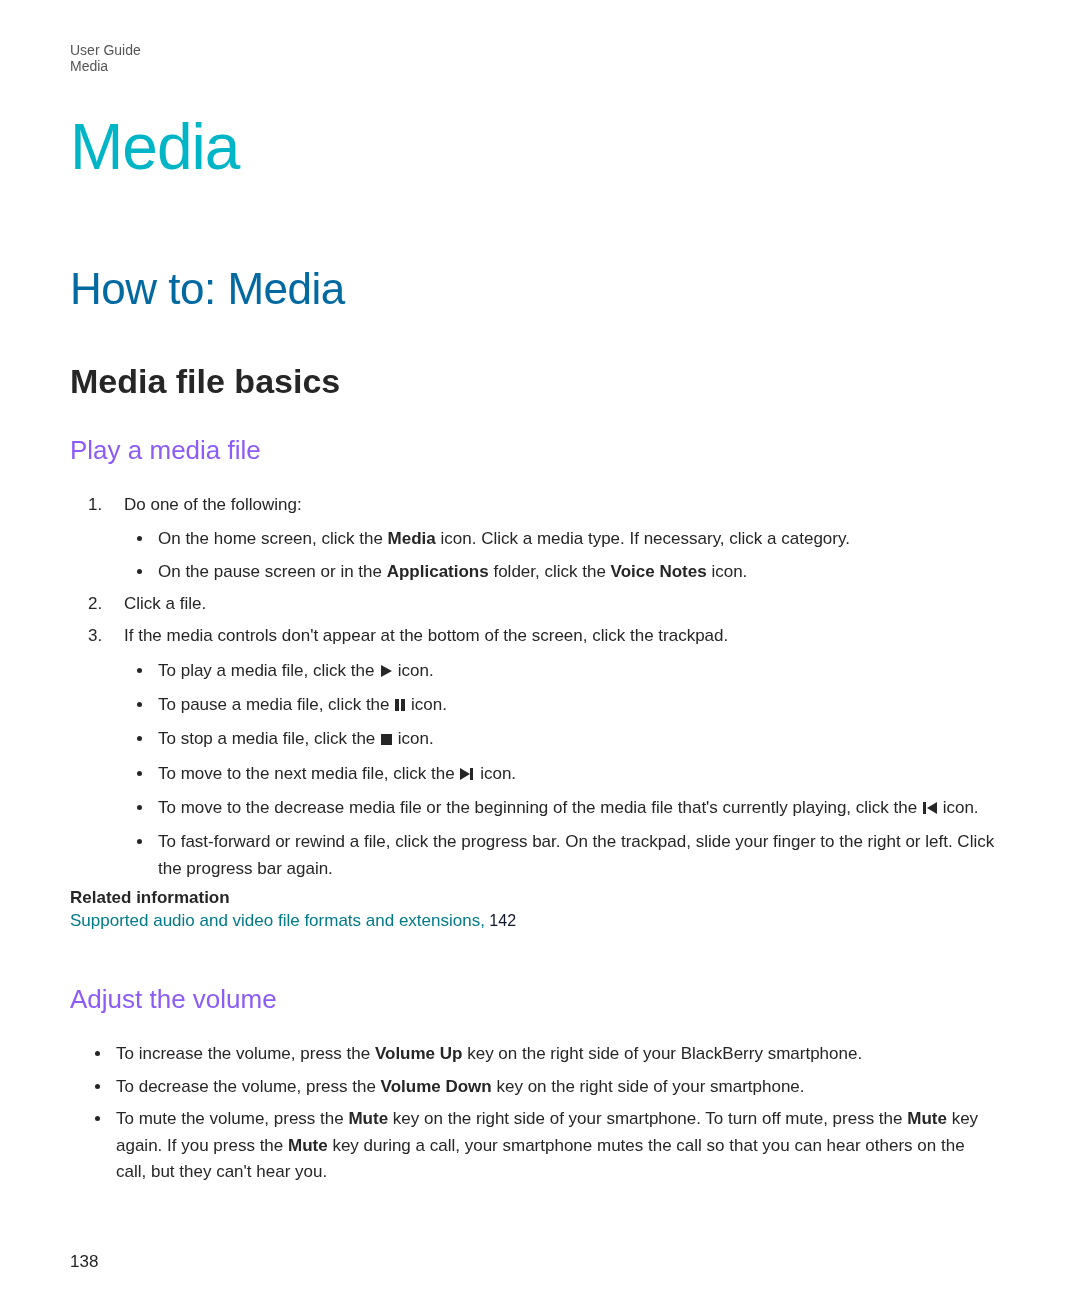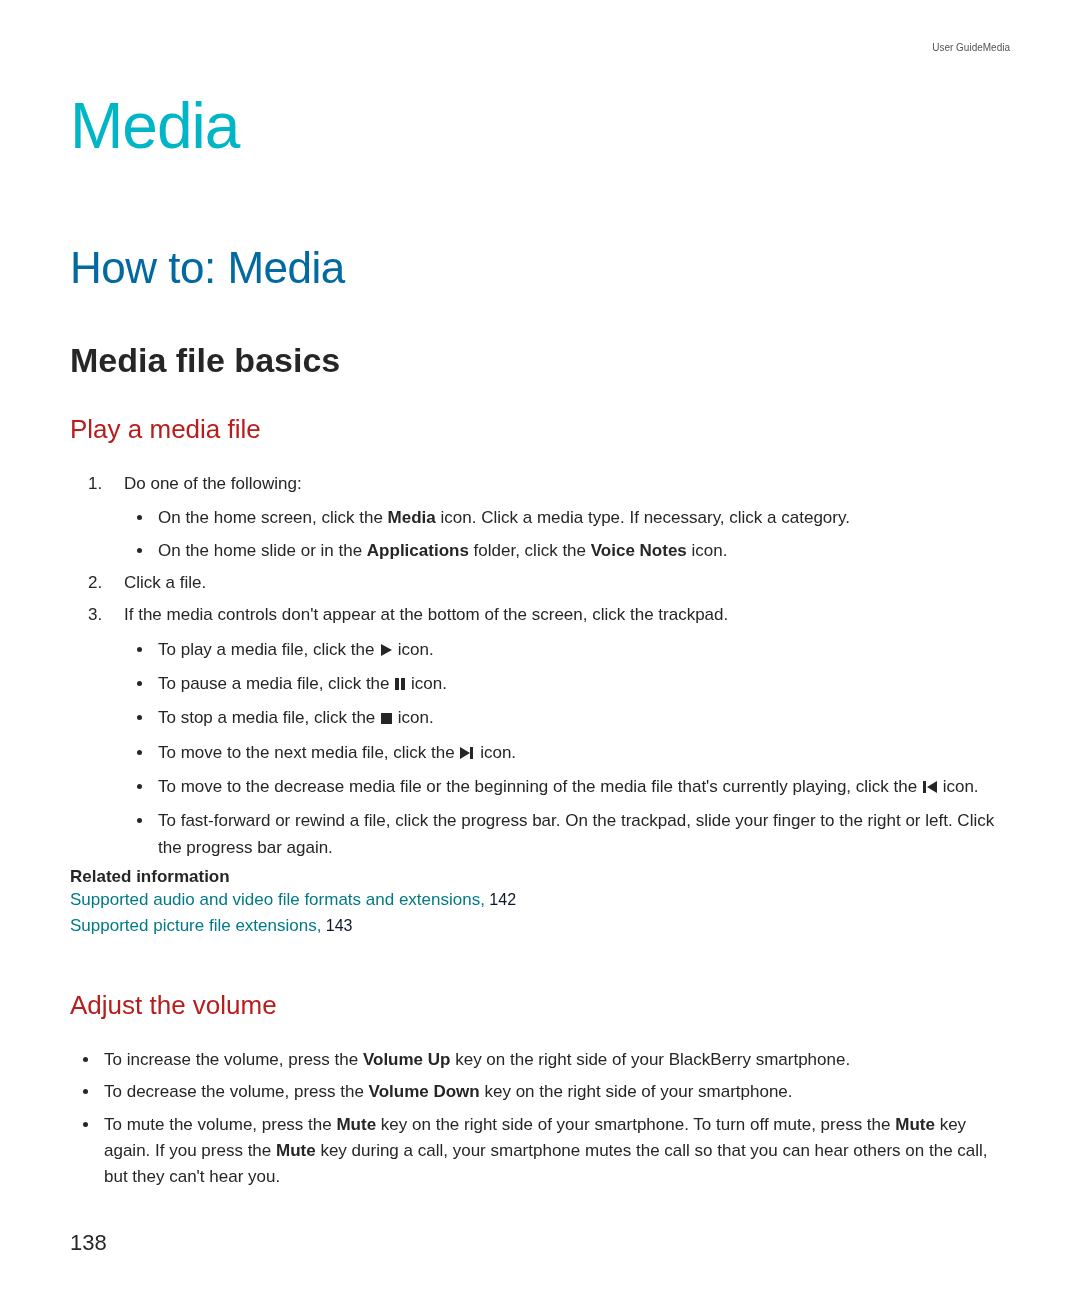"User Guide" .header-row { flex-direction: none -> column; font-size: 10px -> 14px }
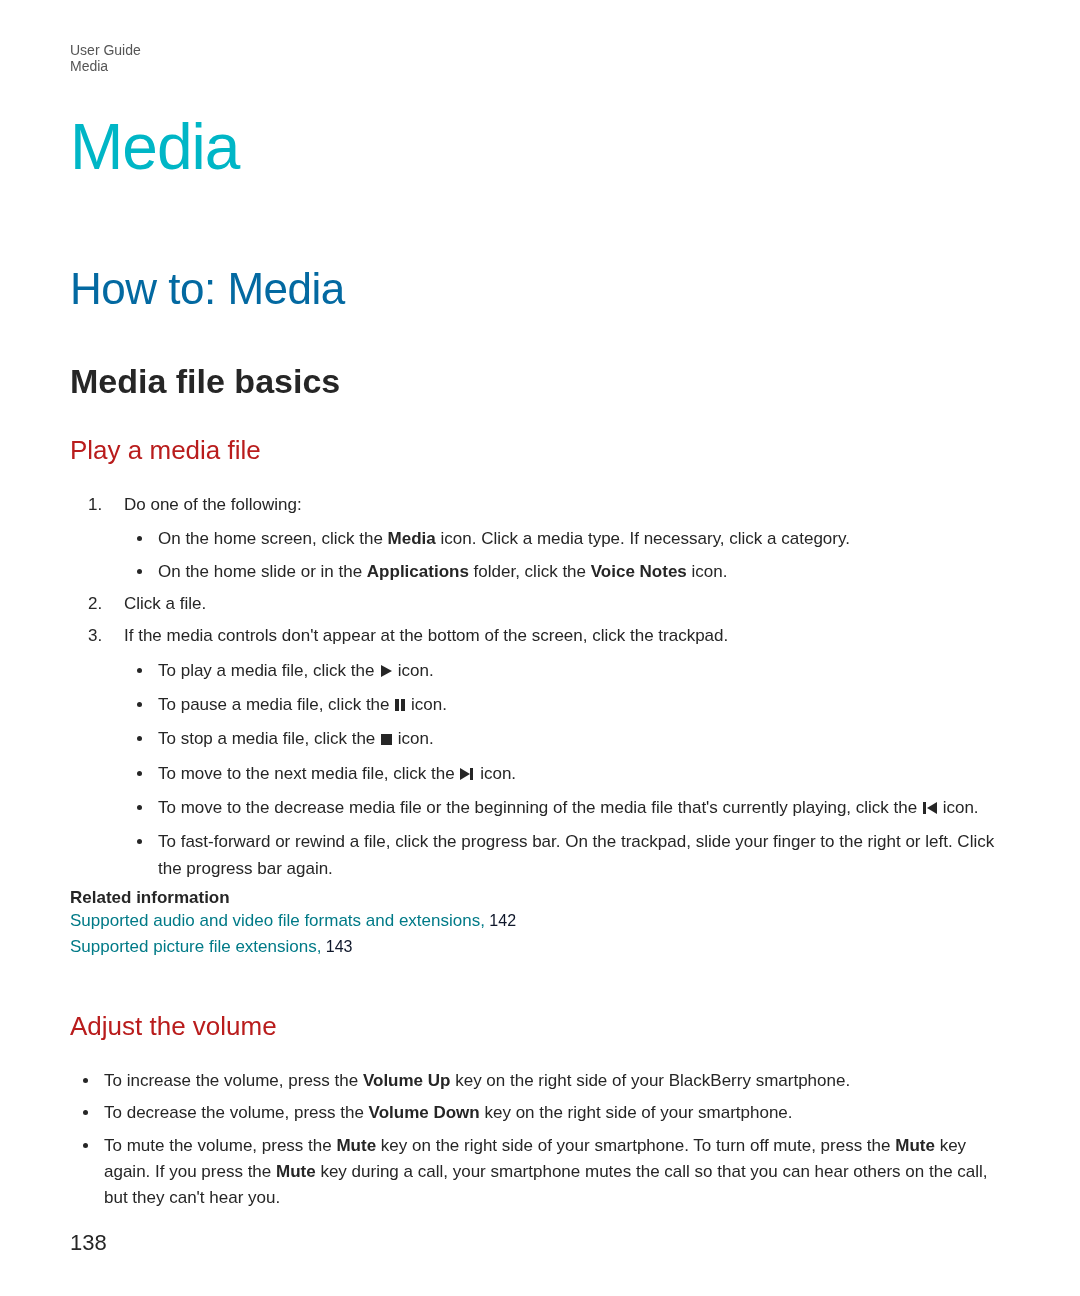"Play a media file" .h4 { color: #b91c1c -> #8b5cf6 }
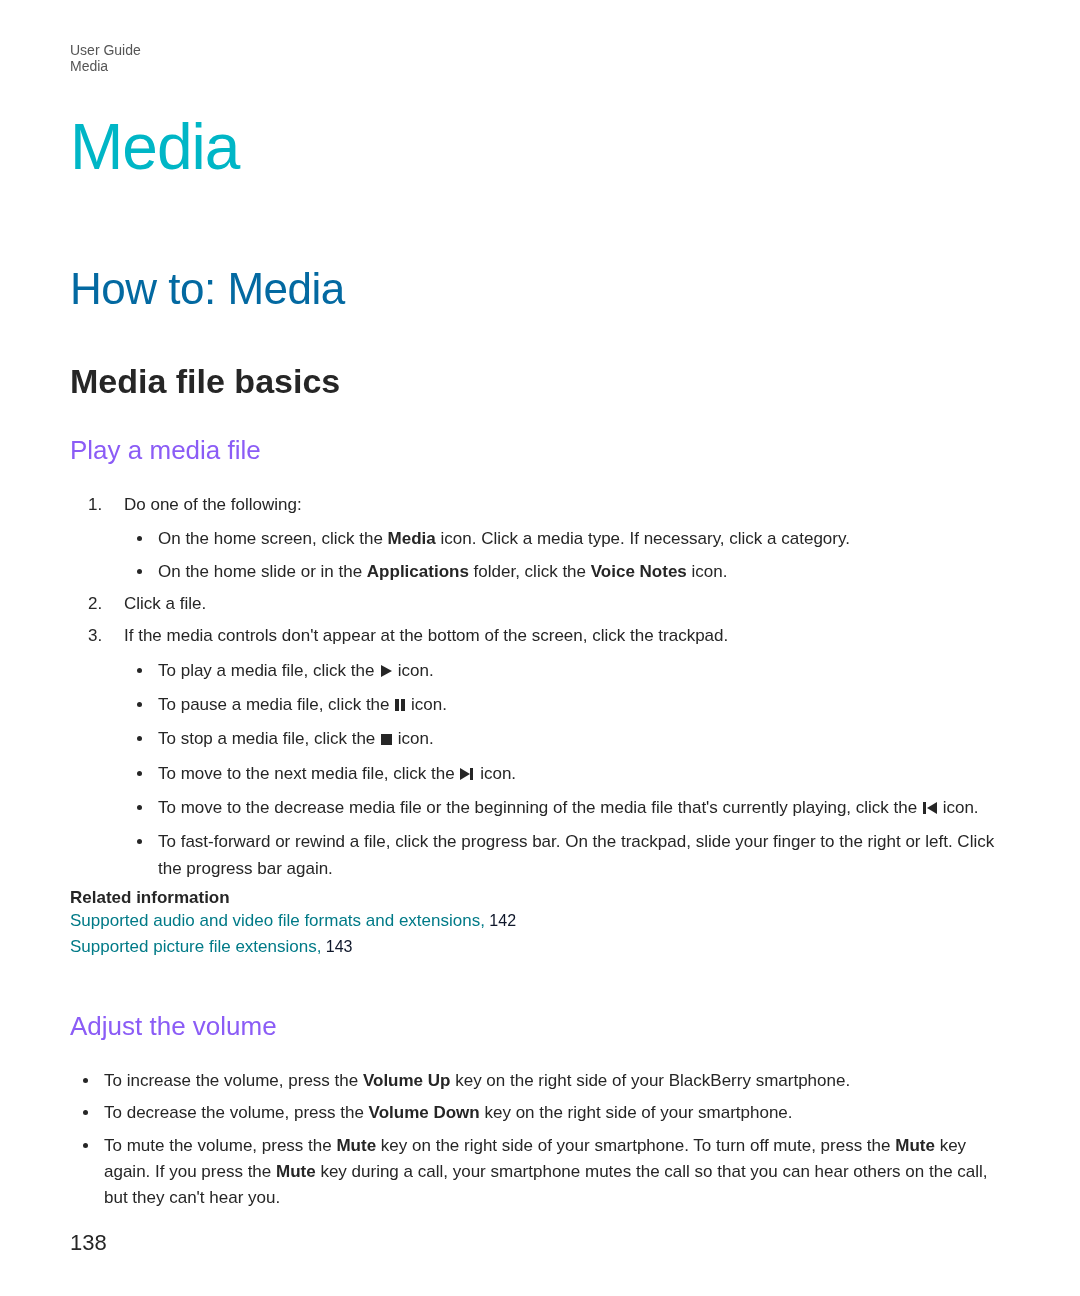"On the home slide or" span { text: home slide -> pause screen }
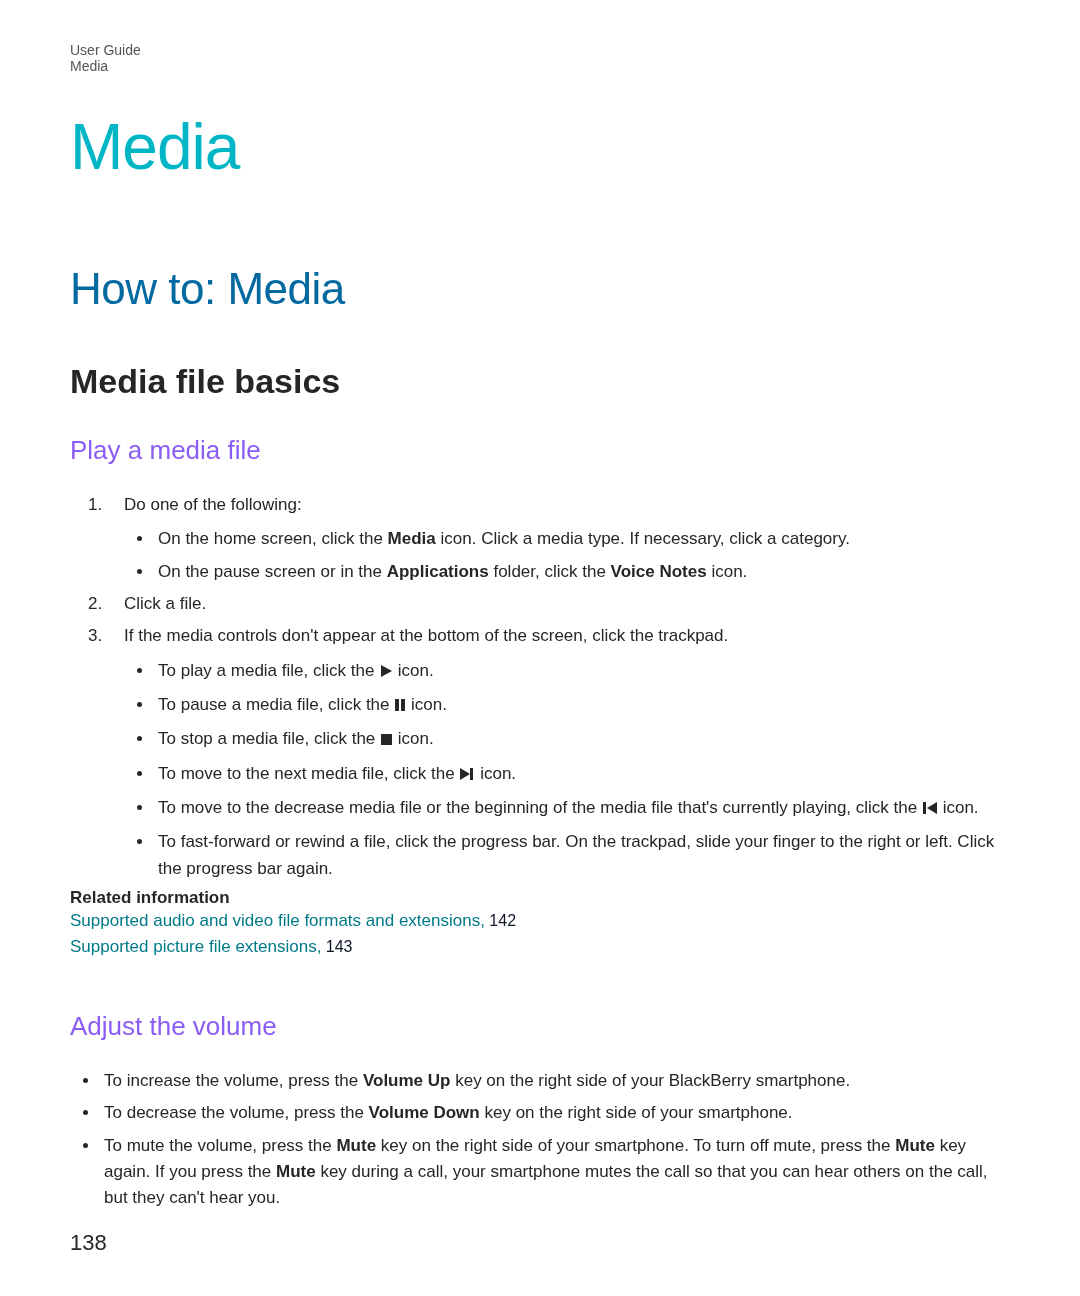"Supported picture file extensions, 143" div { html: <div> <span>Supported picture file extensions,</span><span> 143</span> </div> -> none }
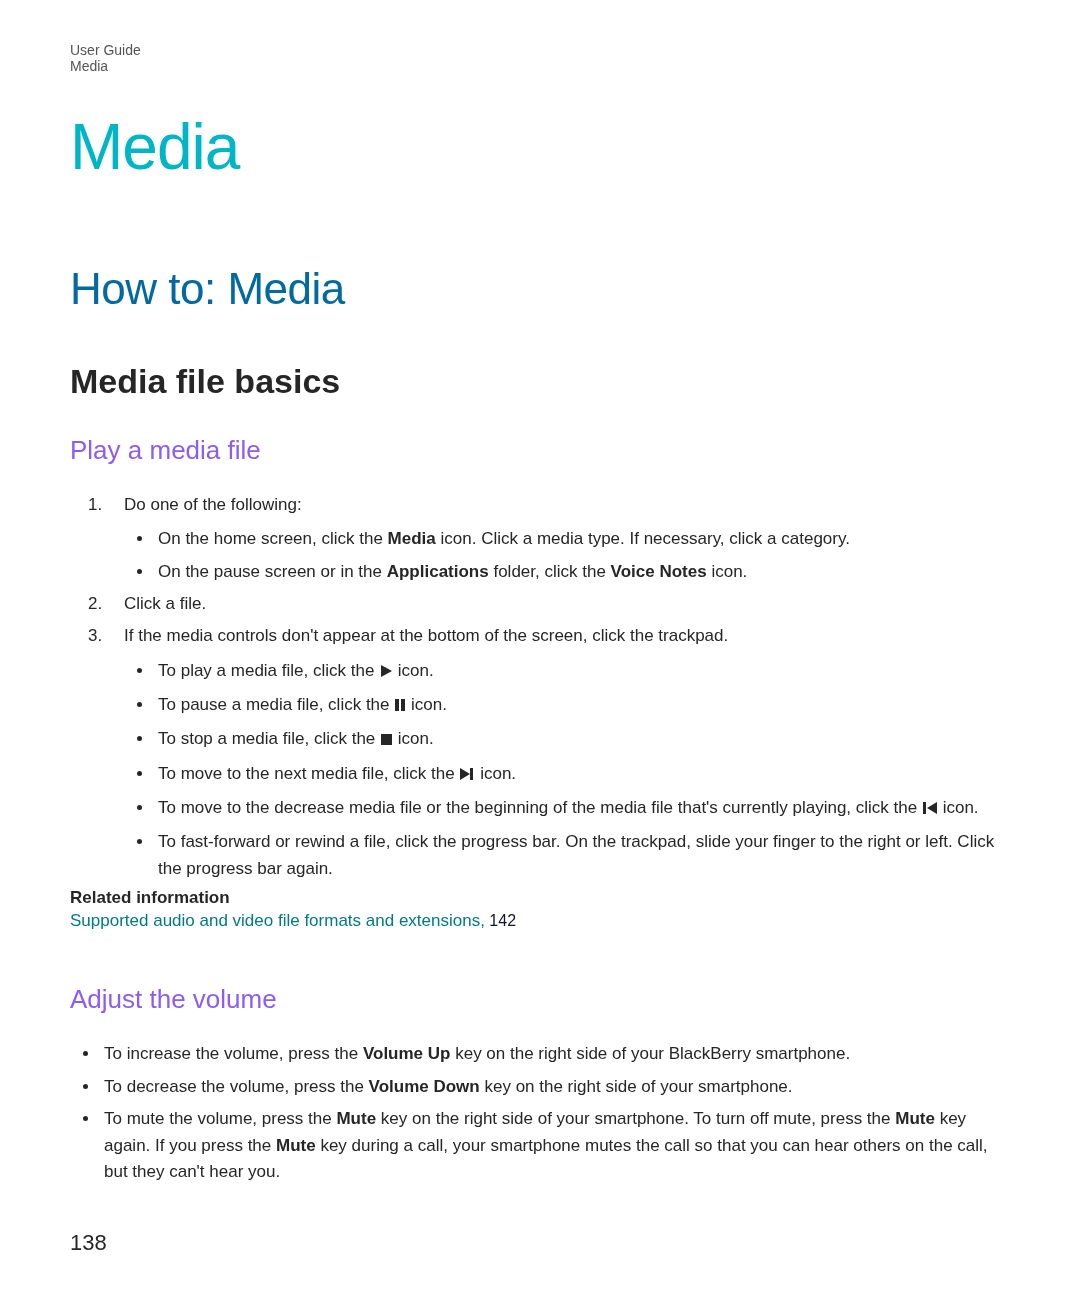"To increase the volume, press" ul.top-bullets { margin: 0 -> 12px }
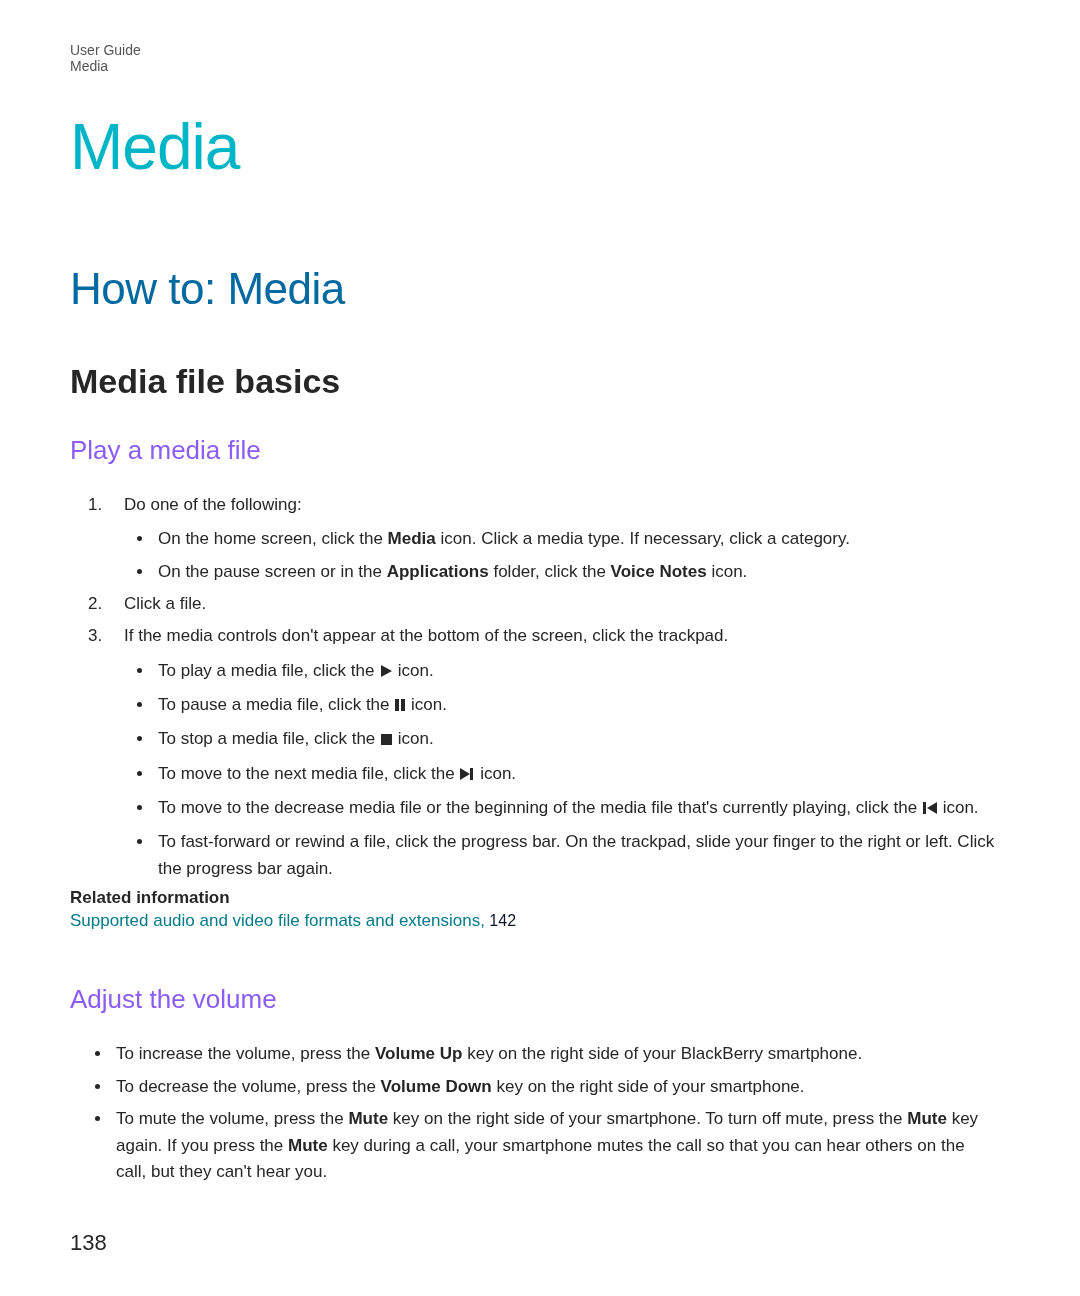"138" .page-number { bottom: 40px -> 24px; font-size: 22px -> 17px }
